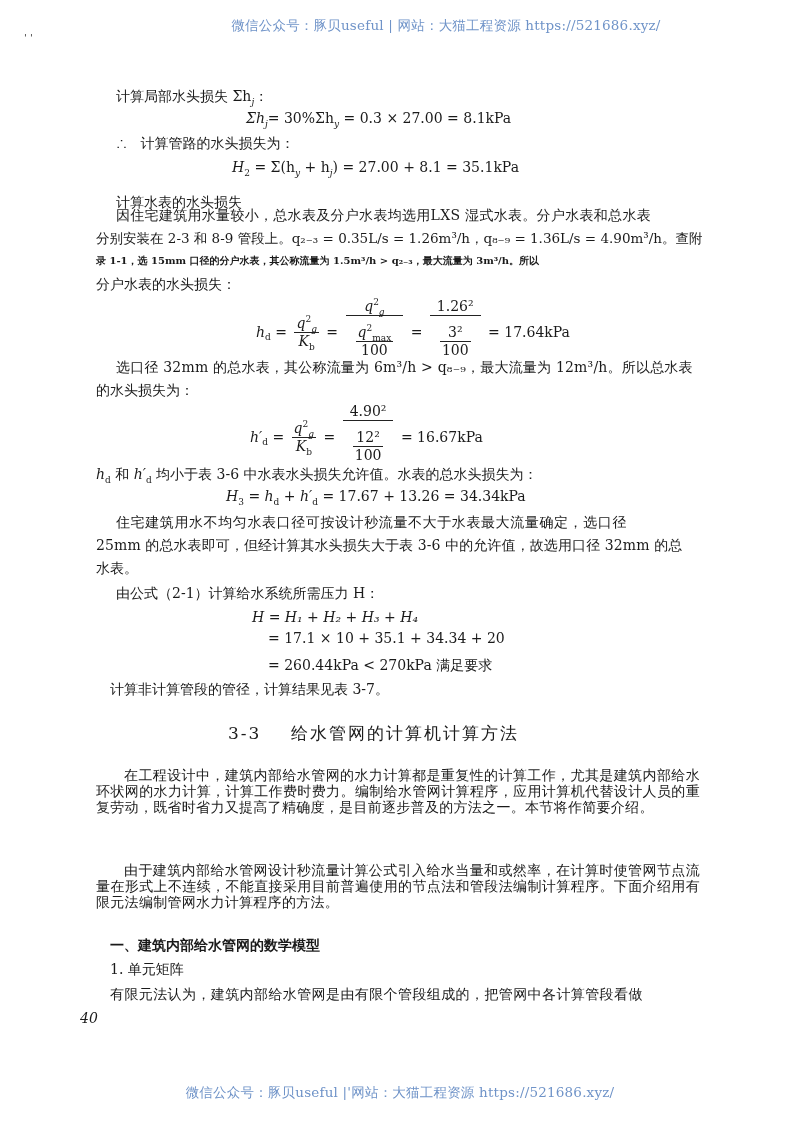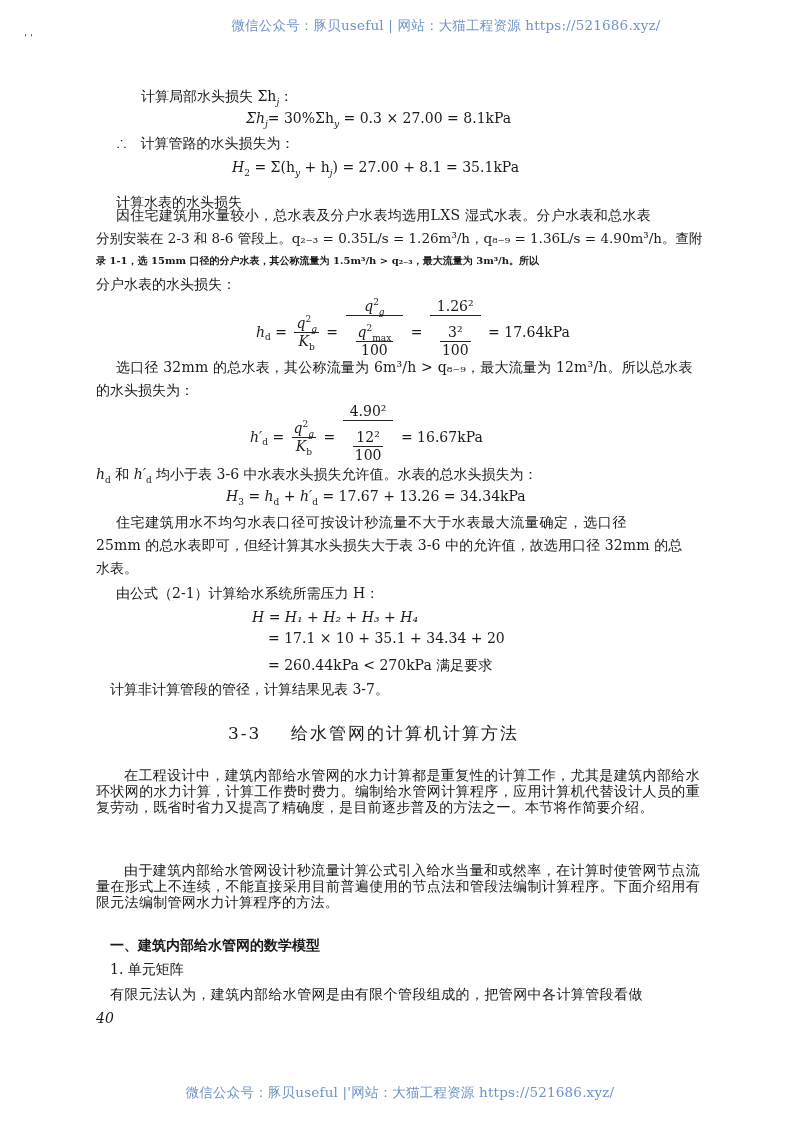"计算局部水头损失 Σhj：" div.abs { margin-left: 25px -> none }
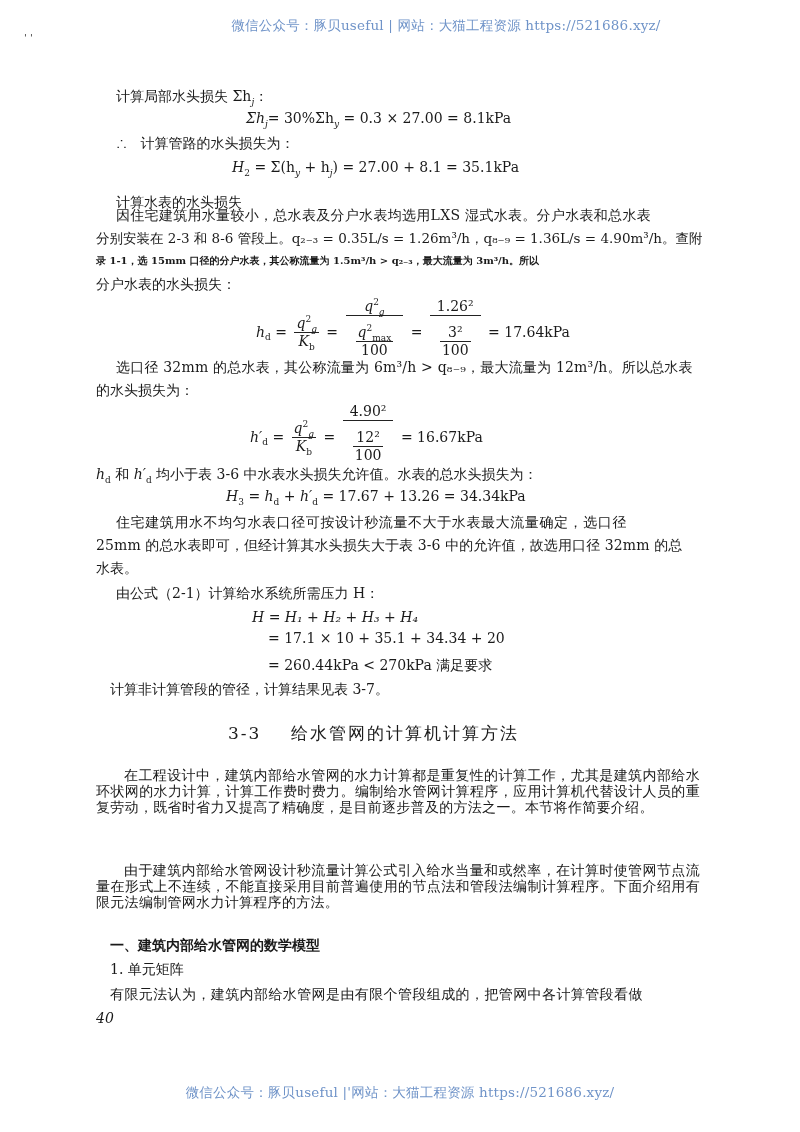"分别安装在 2-3 和 8-6 管段上。q₂₋₃" div.abs { text: 8-6 -> 8-9 }
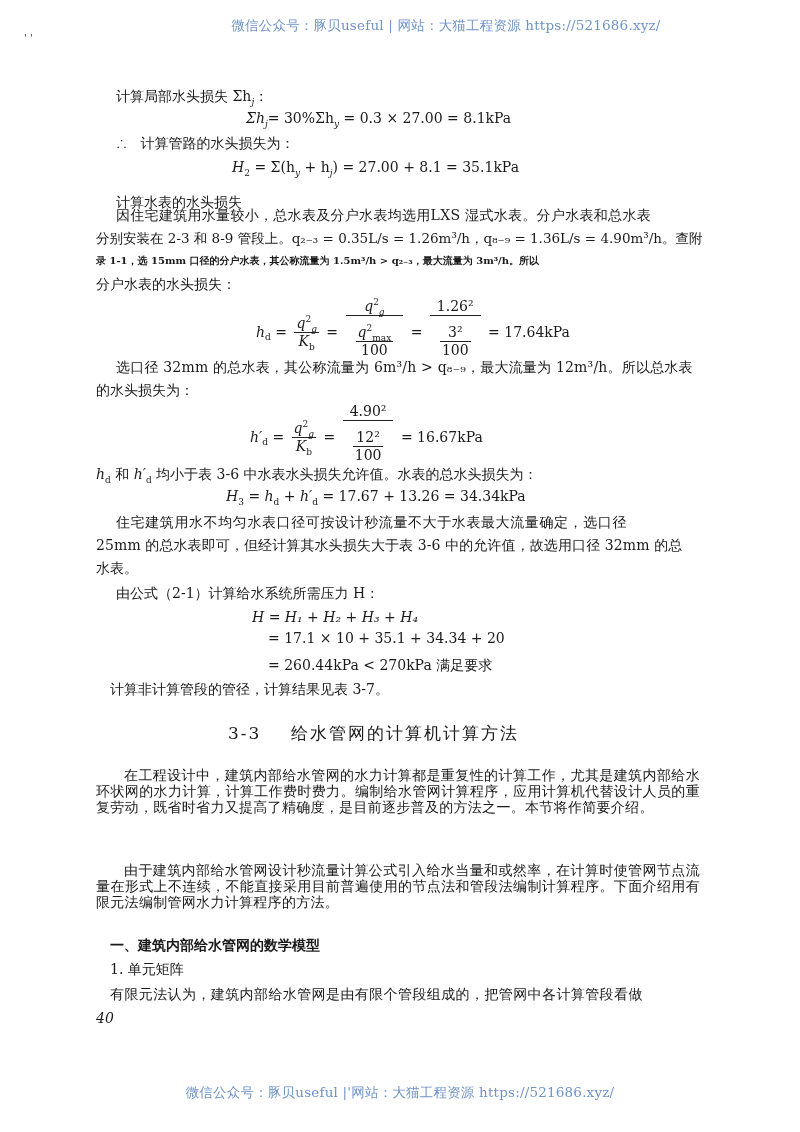"40" div.abs { left: 96px -> 80px }
